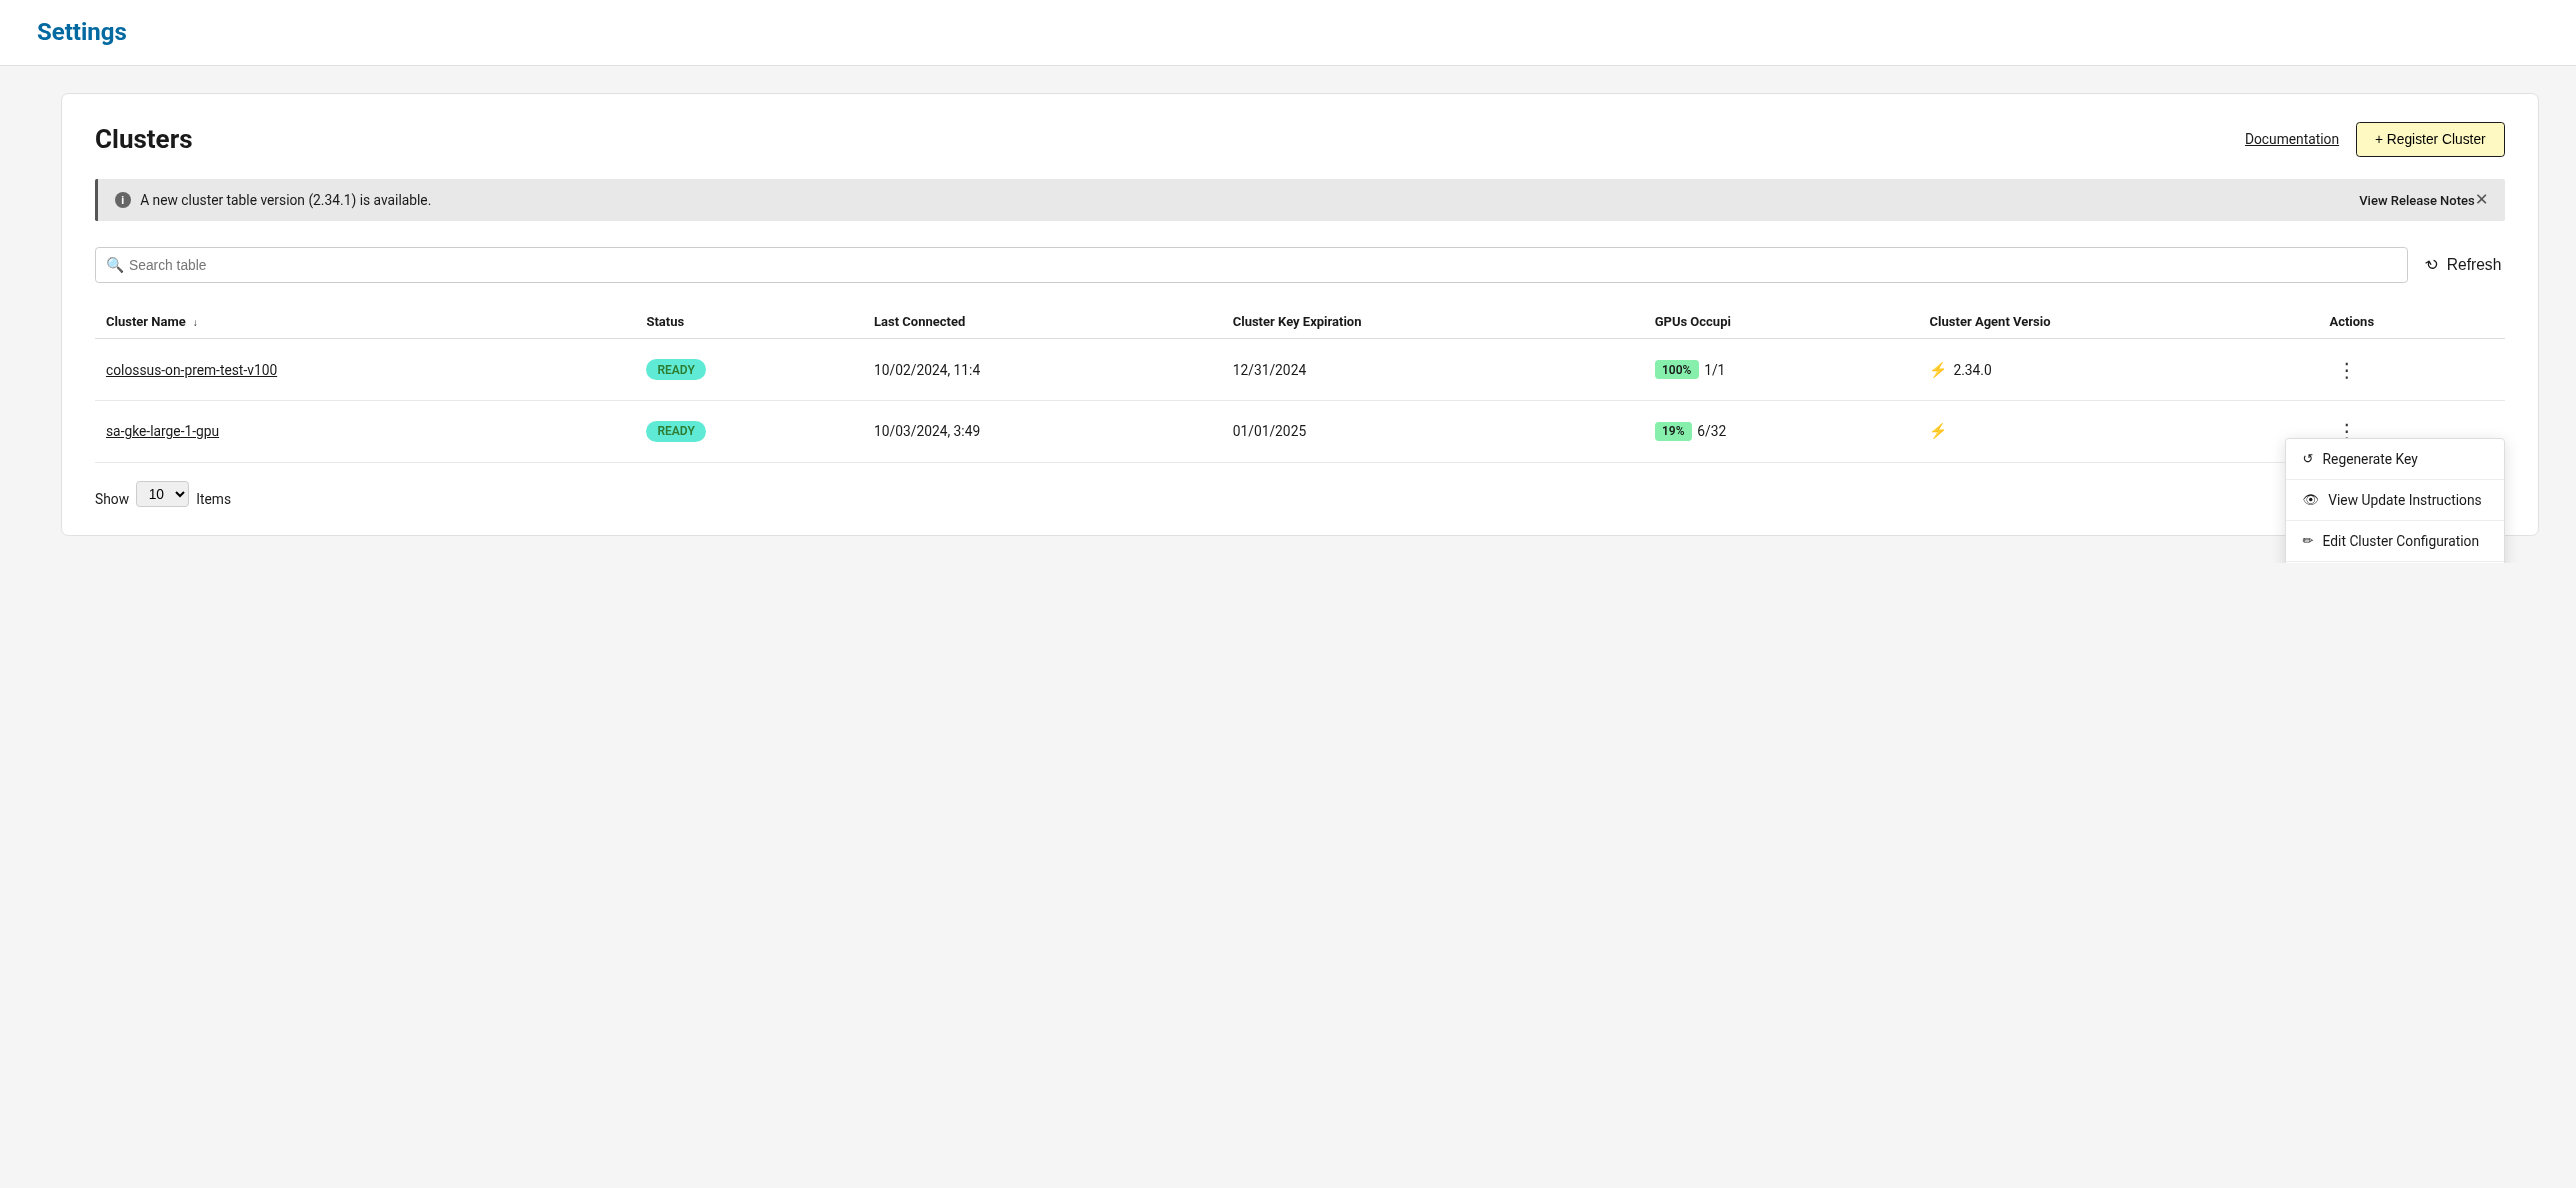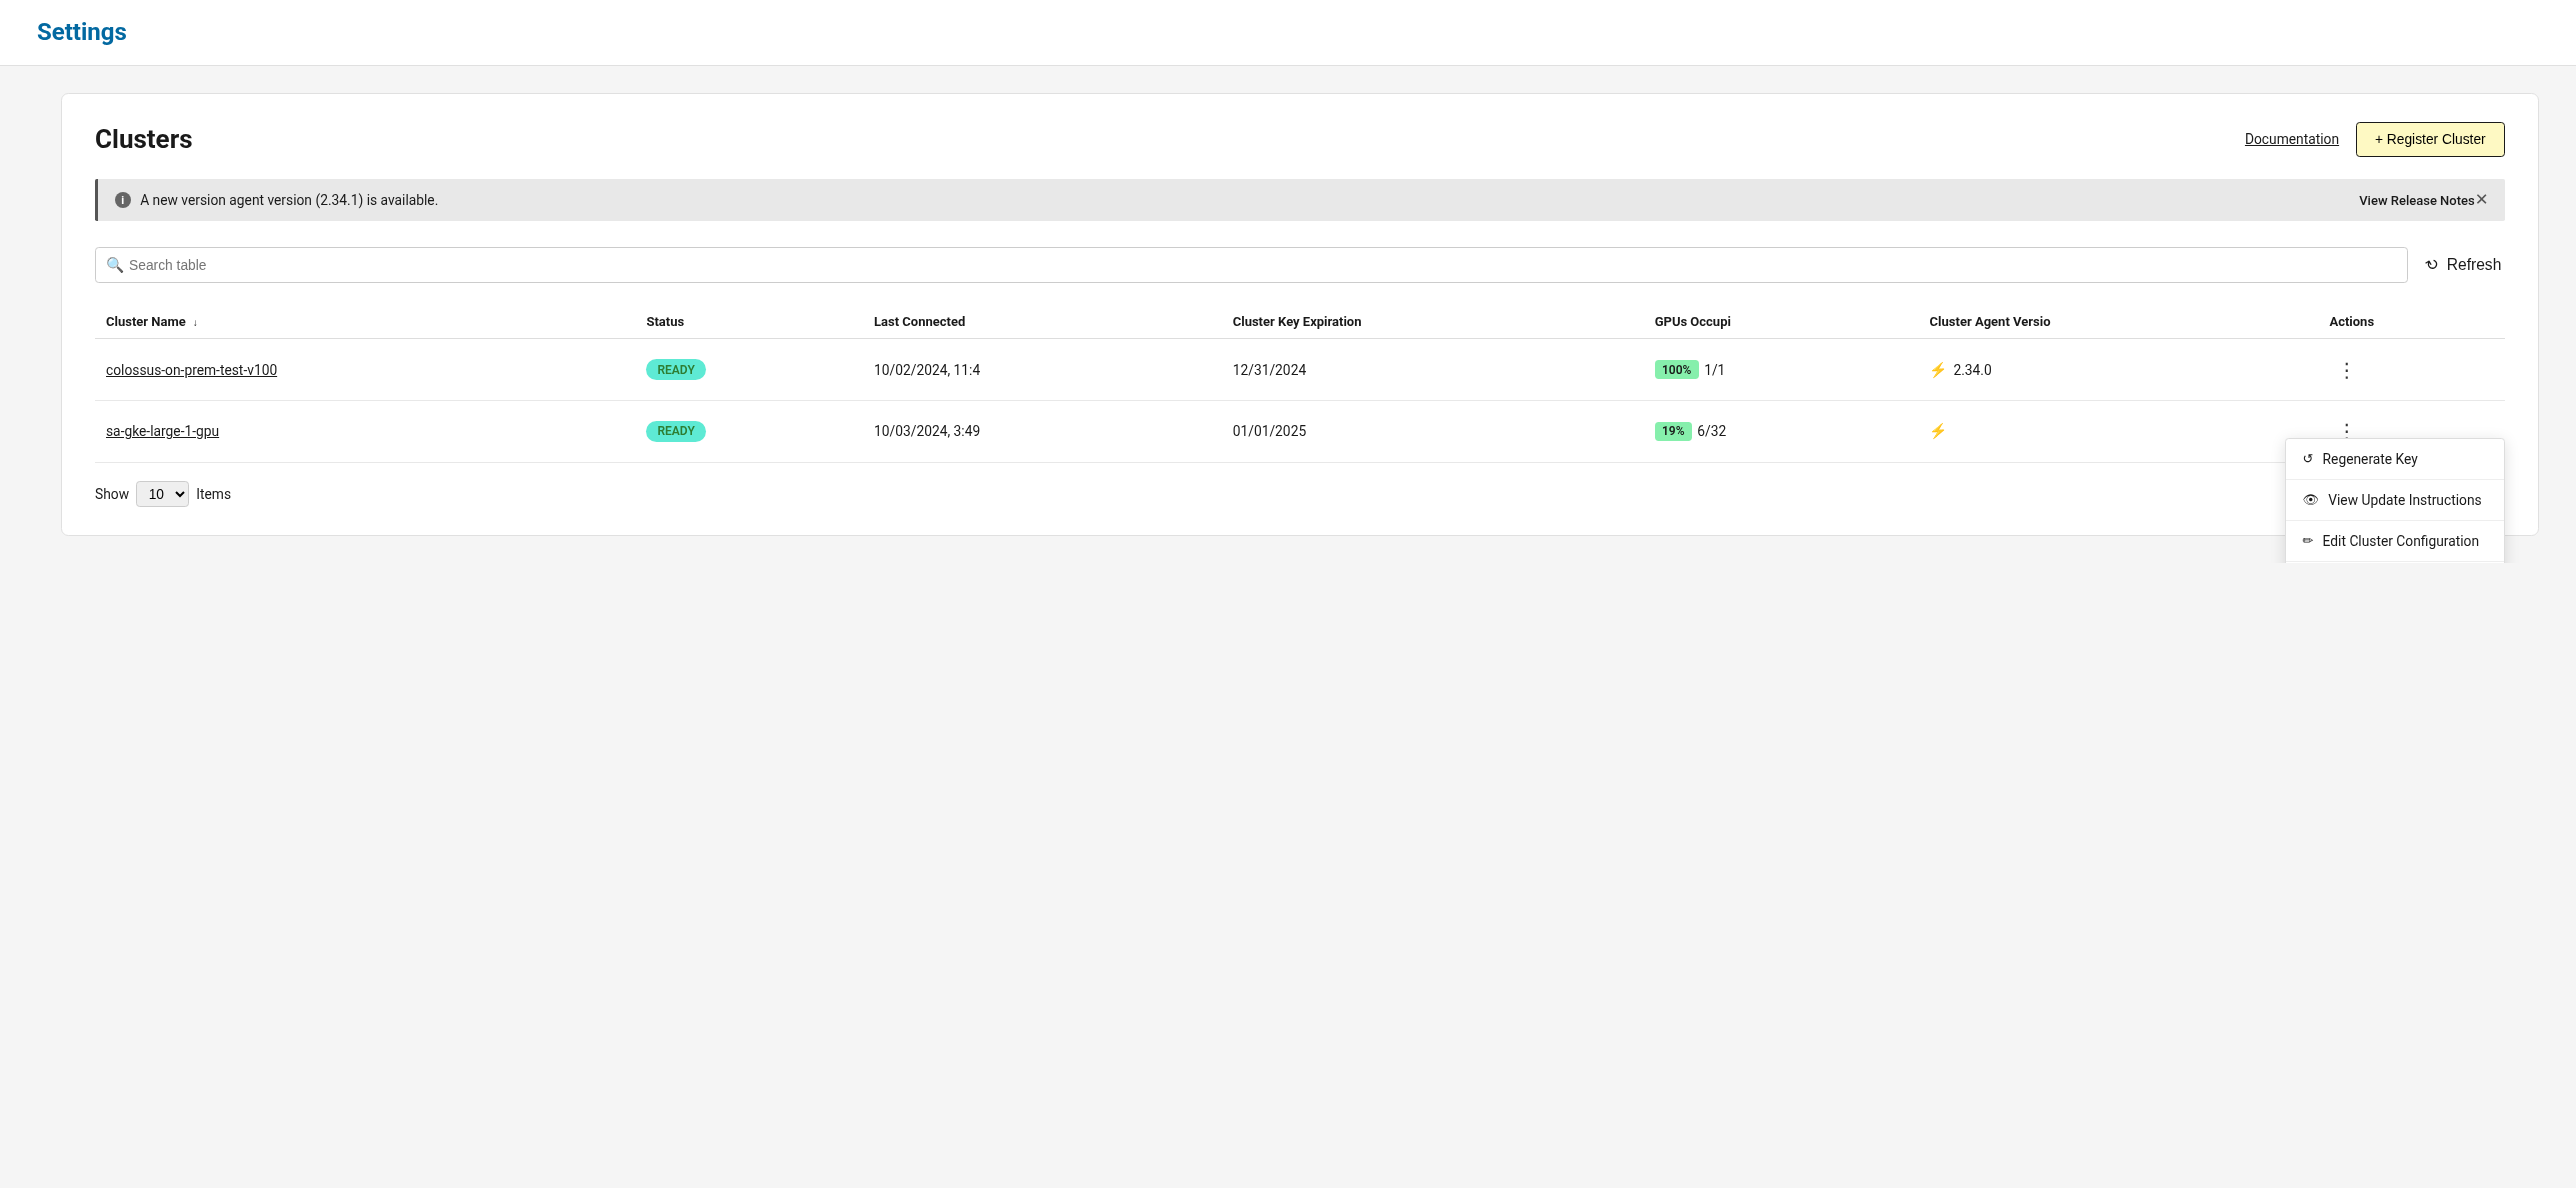"A new version agent version" span { text: version agent -> cluster table }
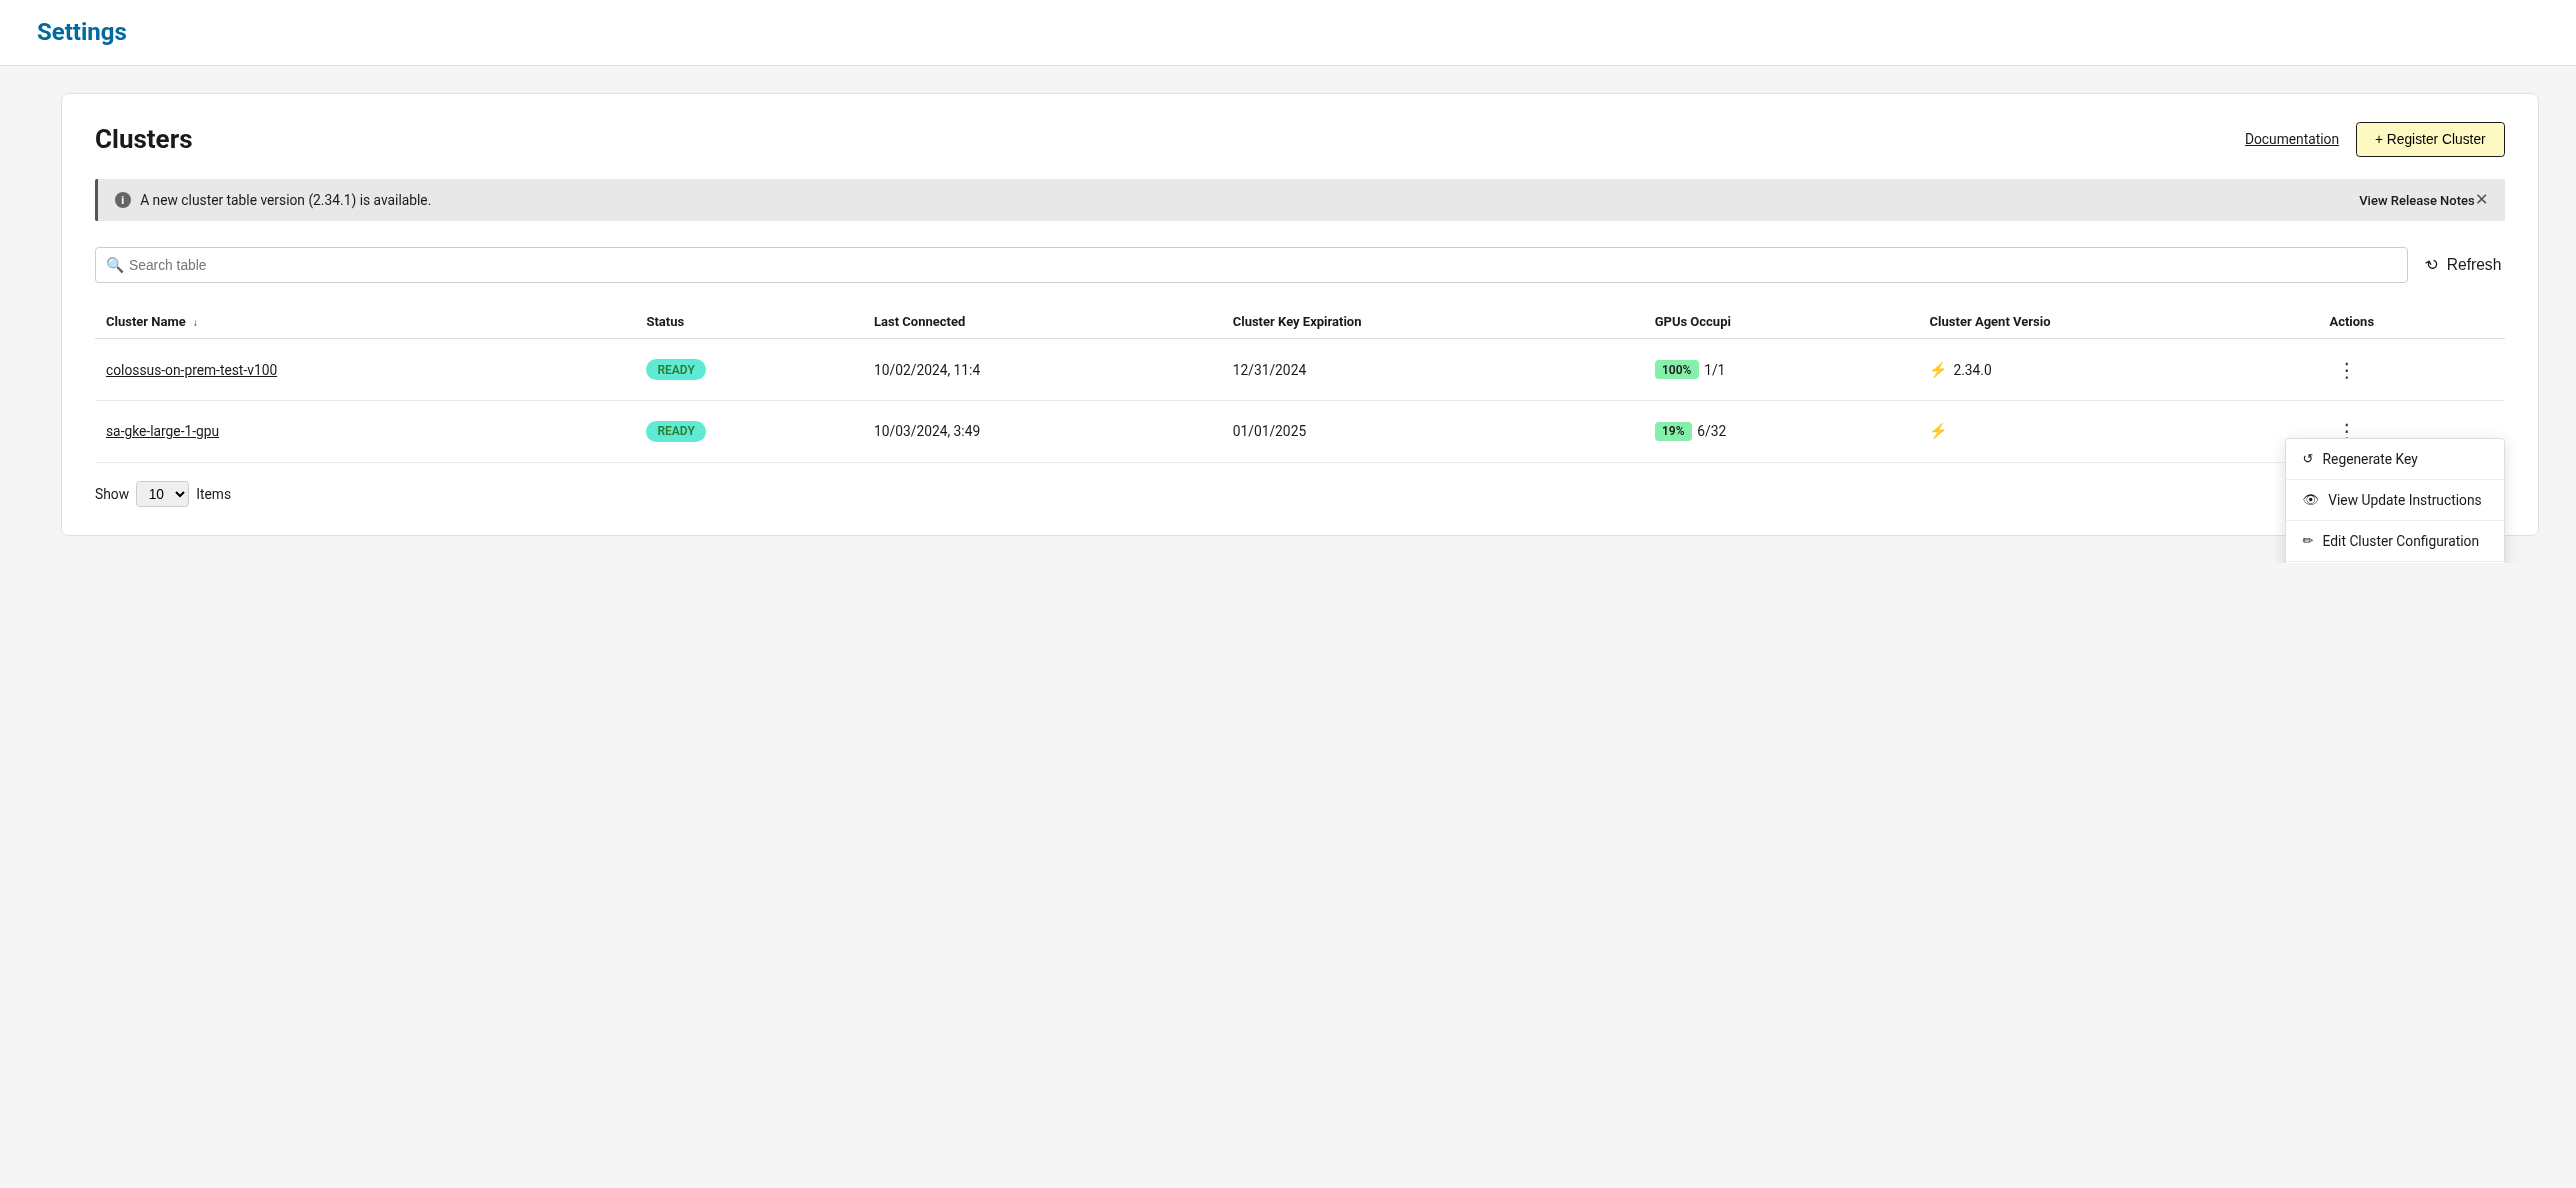"Show" .show-items { align-items: center -> flex-end }
